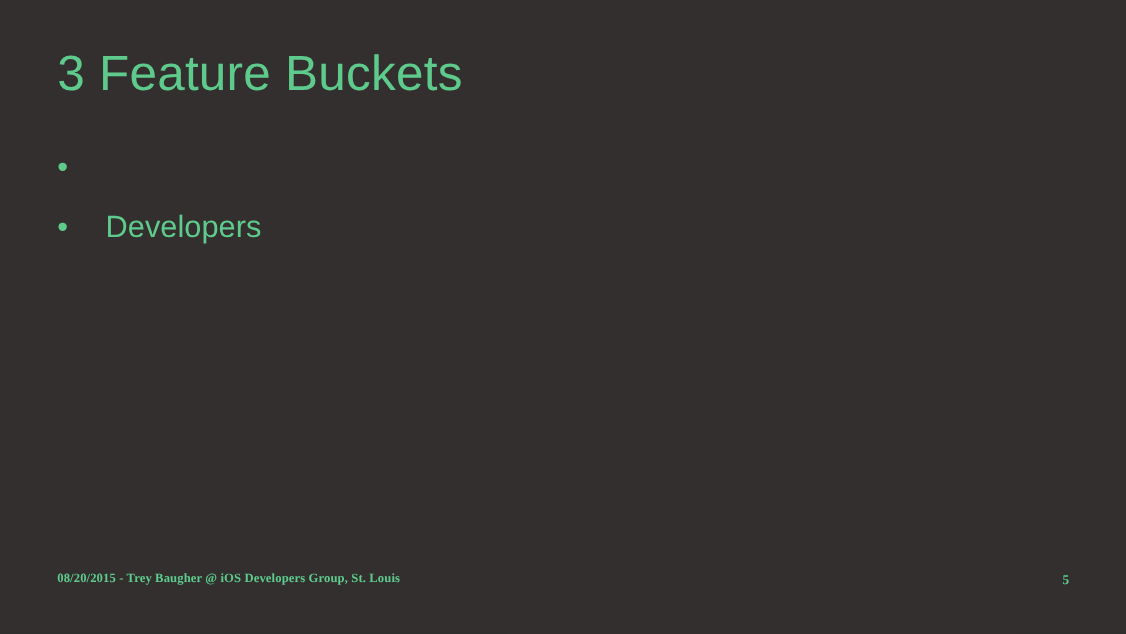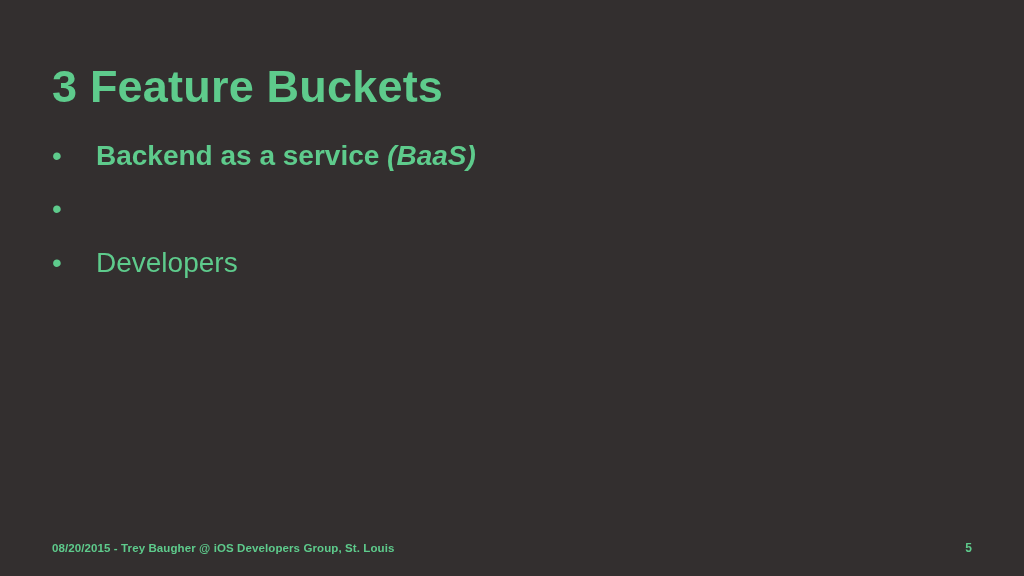"3 Feature Buckets" .slide-title { font-weight: 700 -> 400; margin-top: 20px -> none }
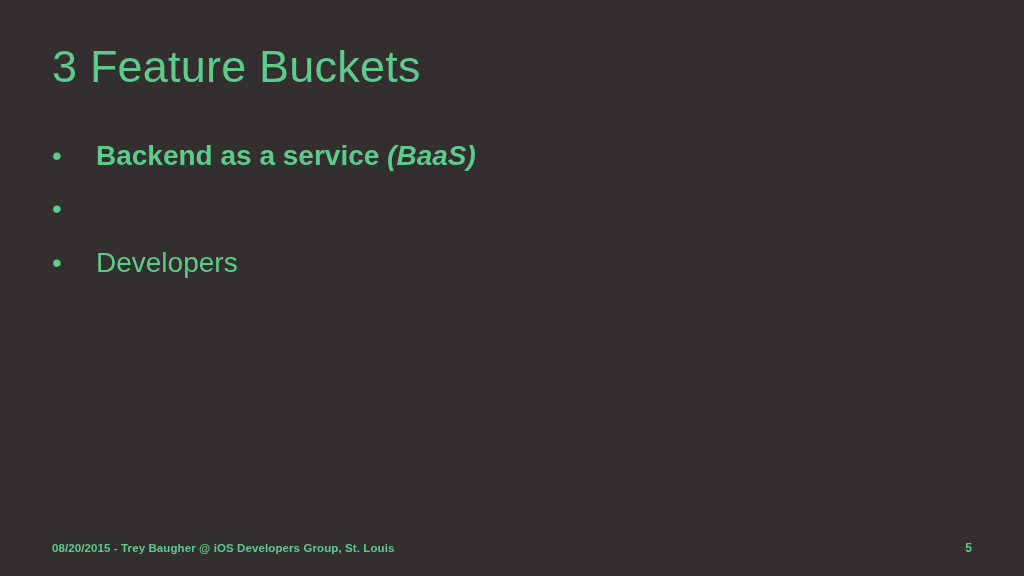"Backend as a service (BaaS)" li.bullet-item { html: <li> <span></span> <span><span>Backend as a service </span><span>(BaaS)</span></span> </li> -> none }
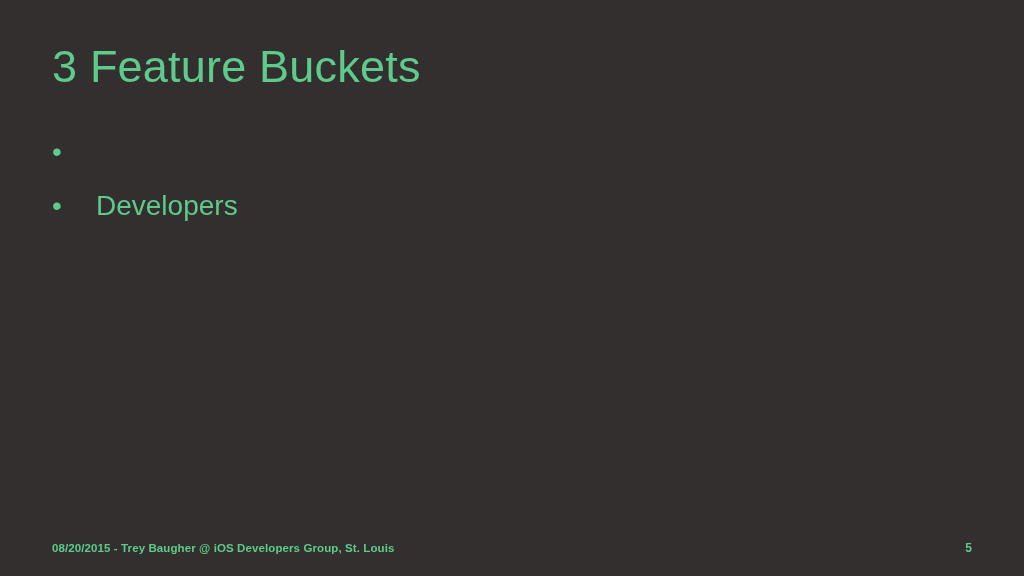"08/20/2015 - Trey Baugher @" .footer { align-items: center -> flex-start; font-family: none -> Liberation Serif, serif }
